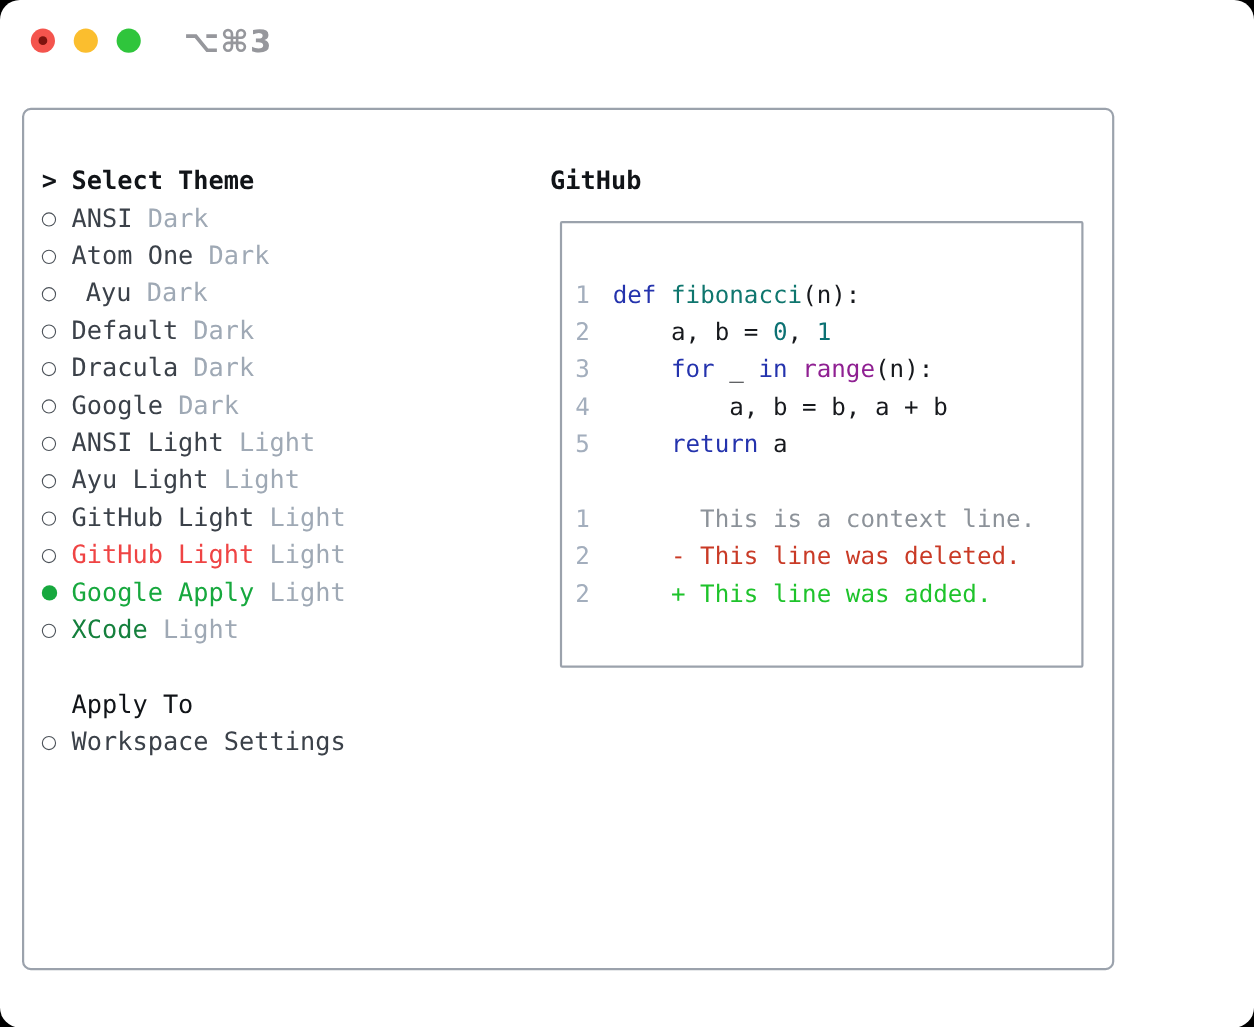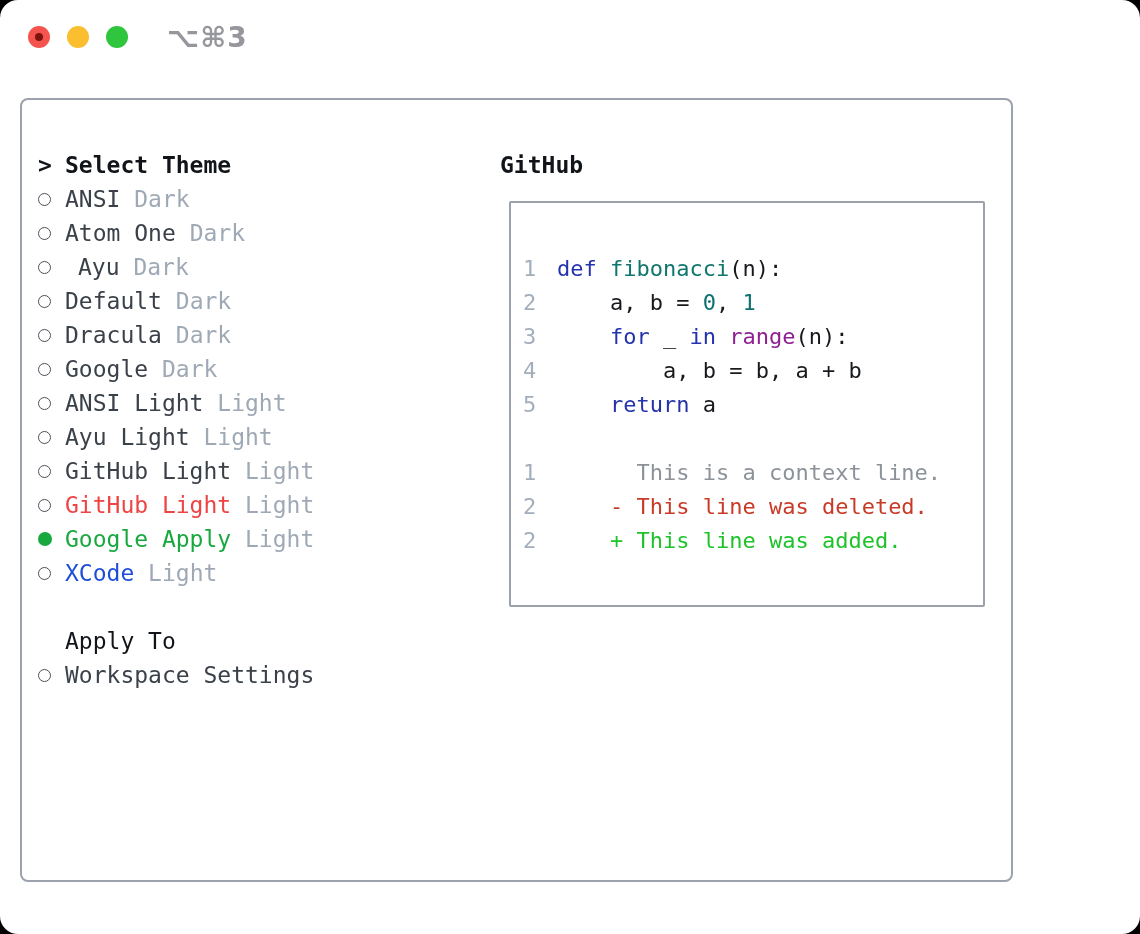"XCode" span { color: #1d4ed8 -> #15803d }
